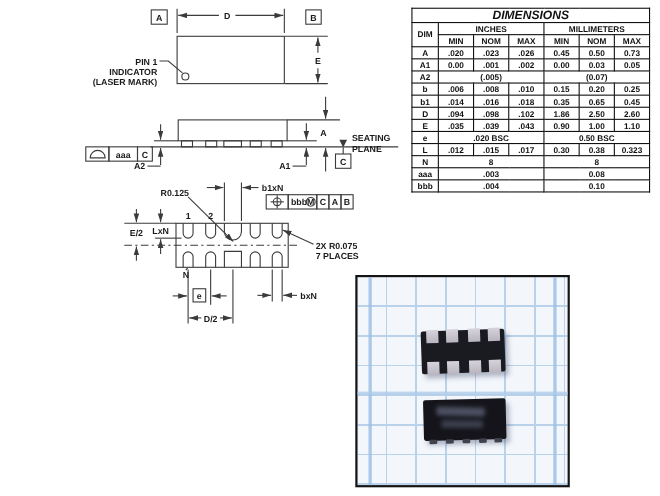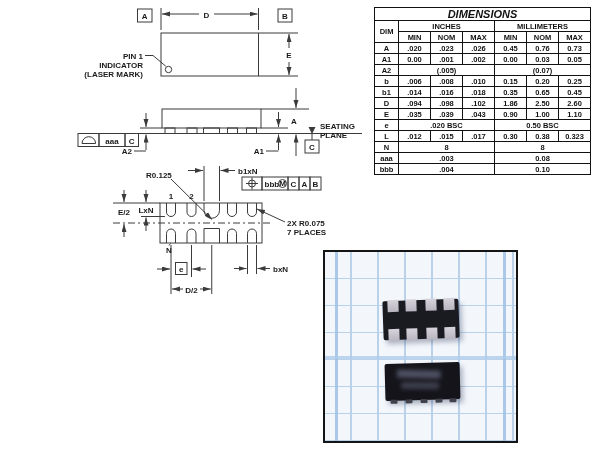"0.76" td { text: 0.76 -> 0.50 }
